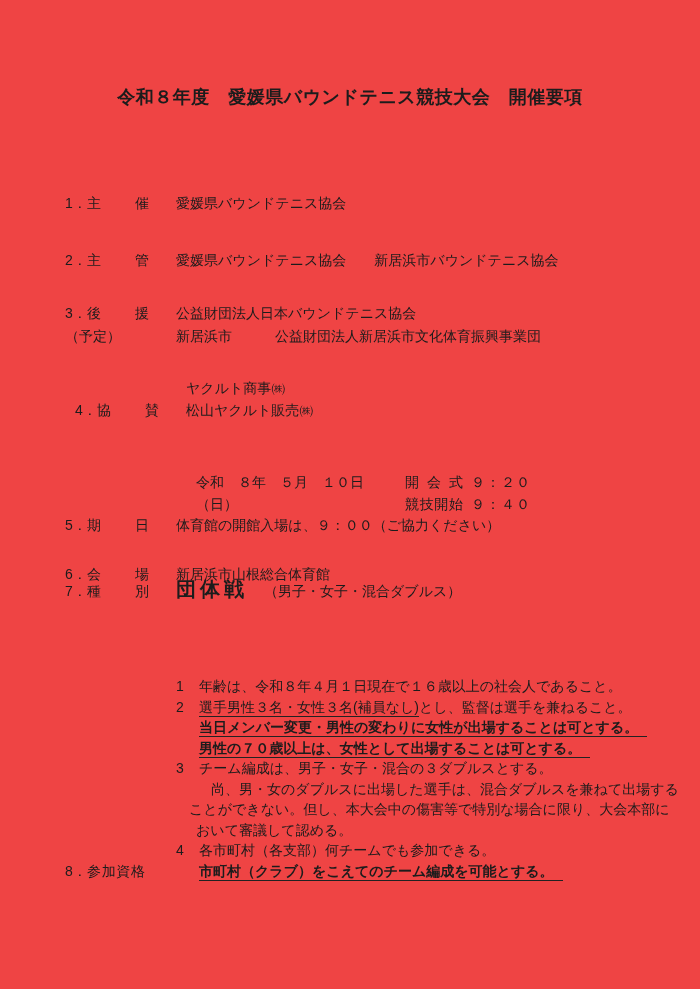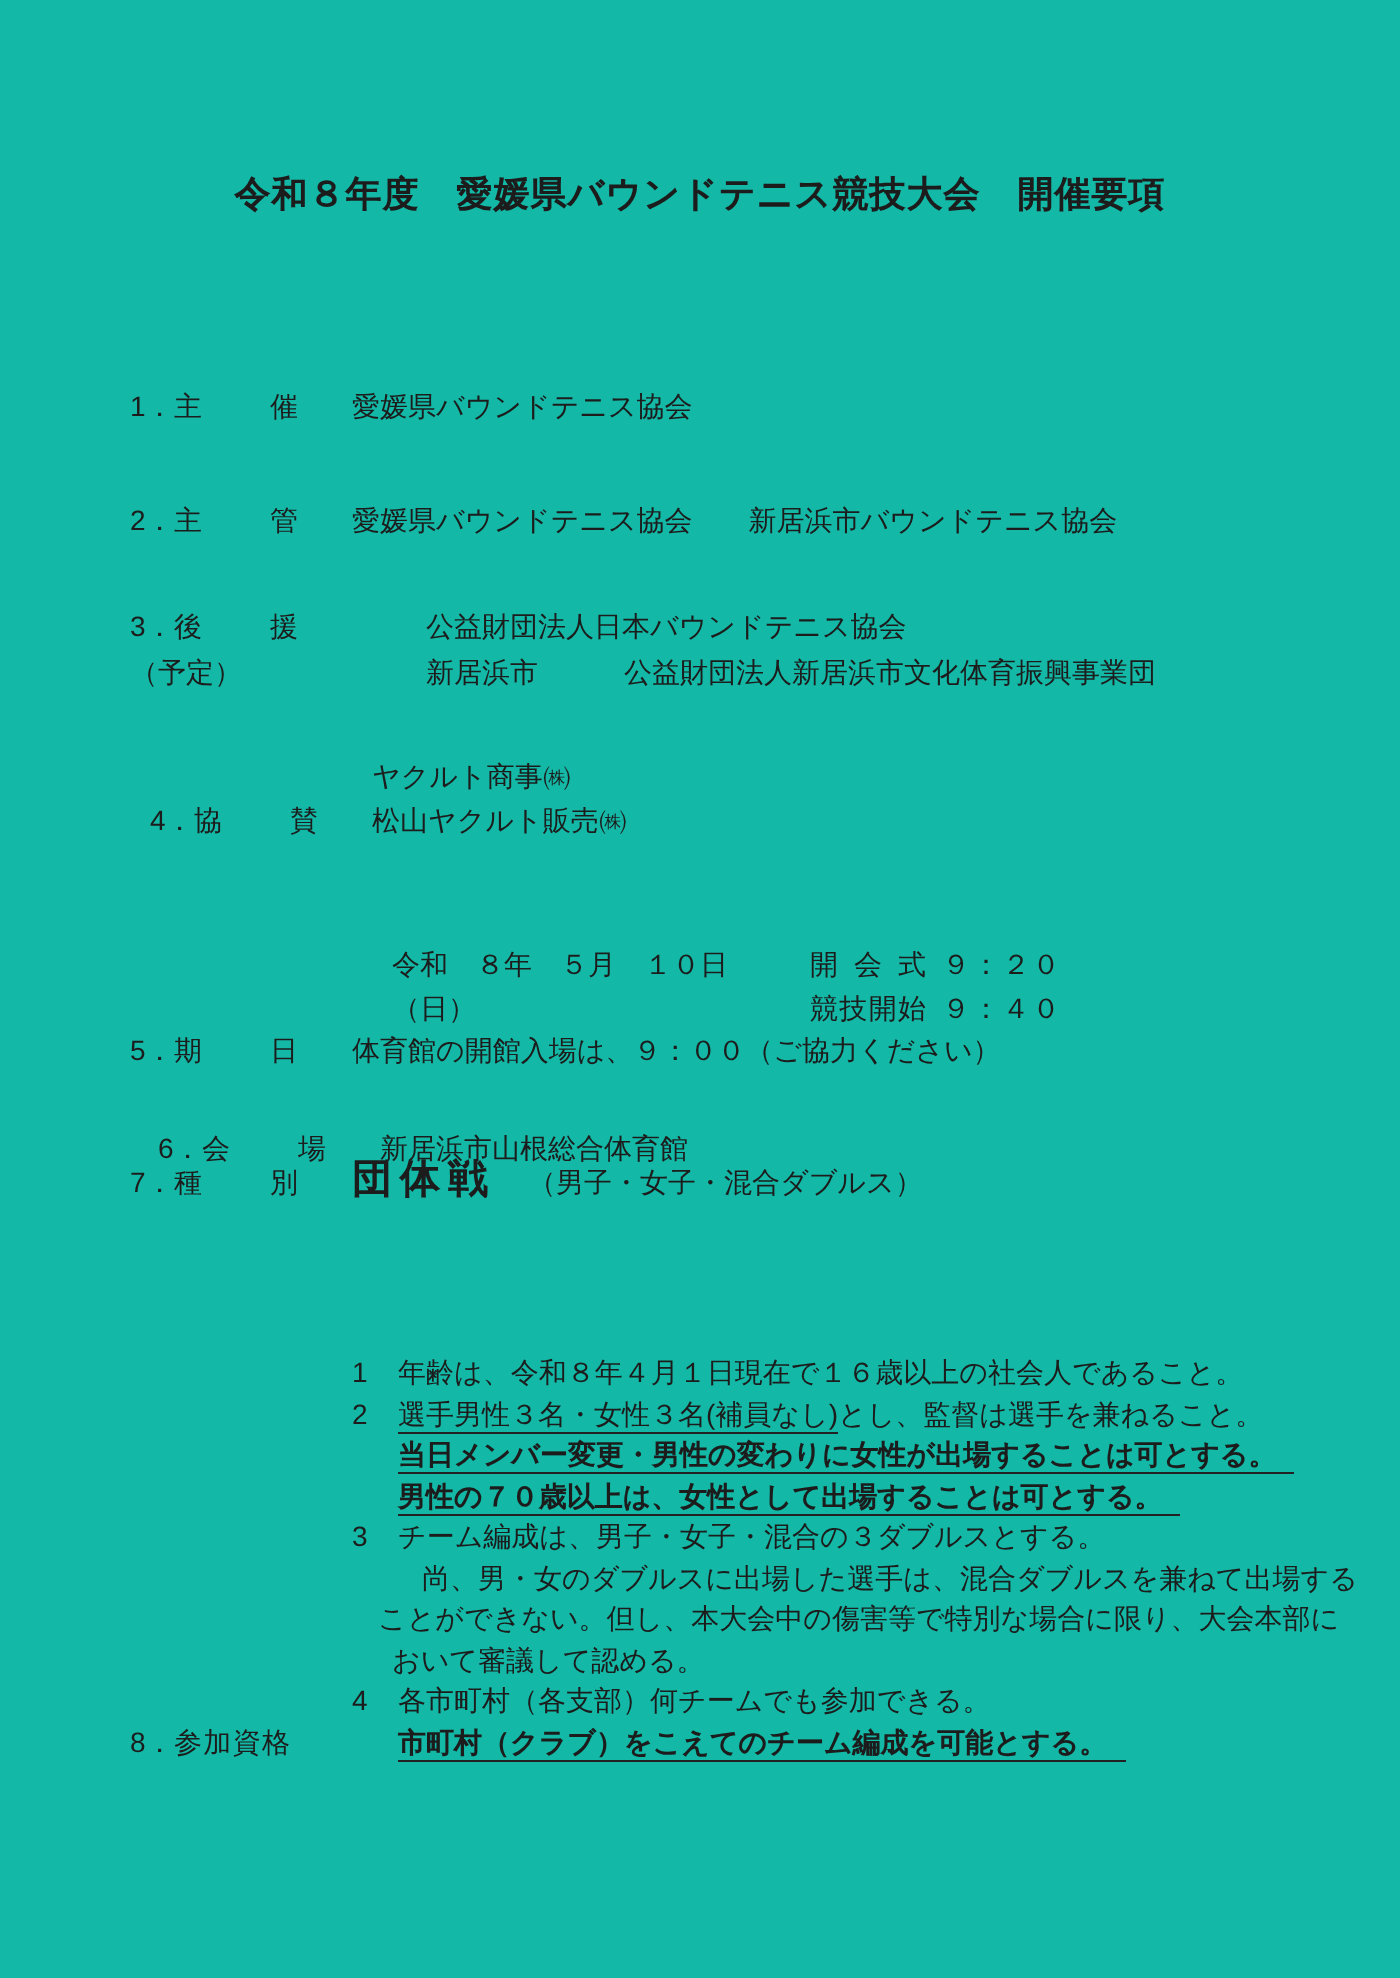"令和８年度 愛媛県バウンドテニス競技大会 開催要項" .page { background: #14b8a6 -> #ef4444 }
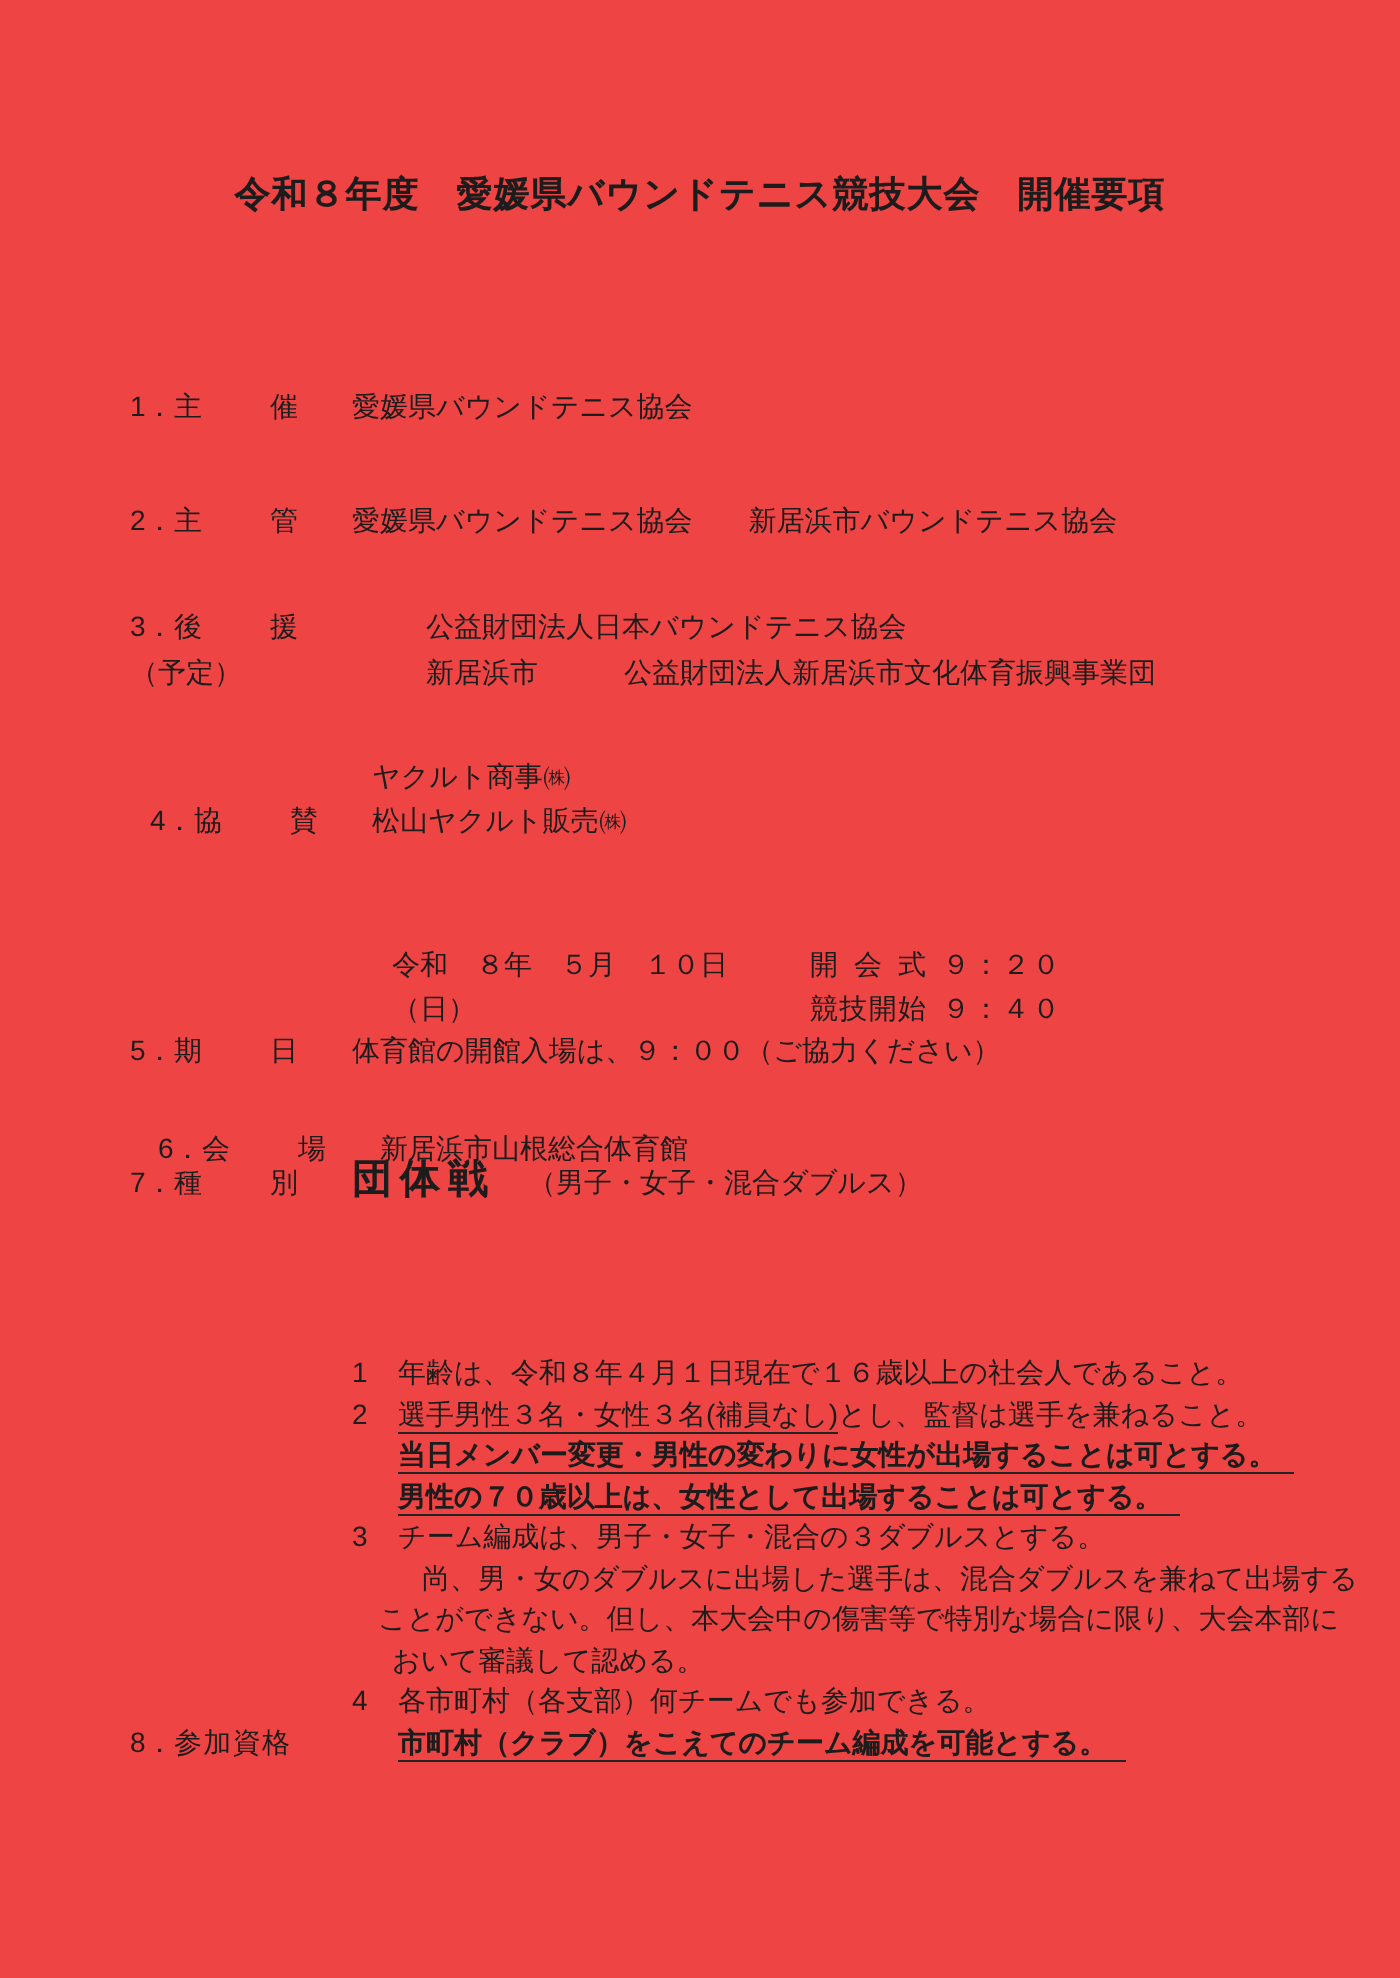"3．後援" div.sec { gap: 37px -> none }
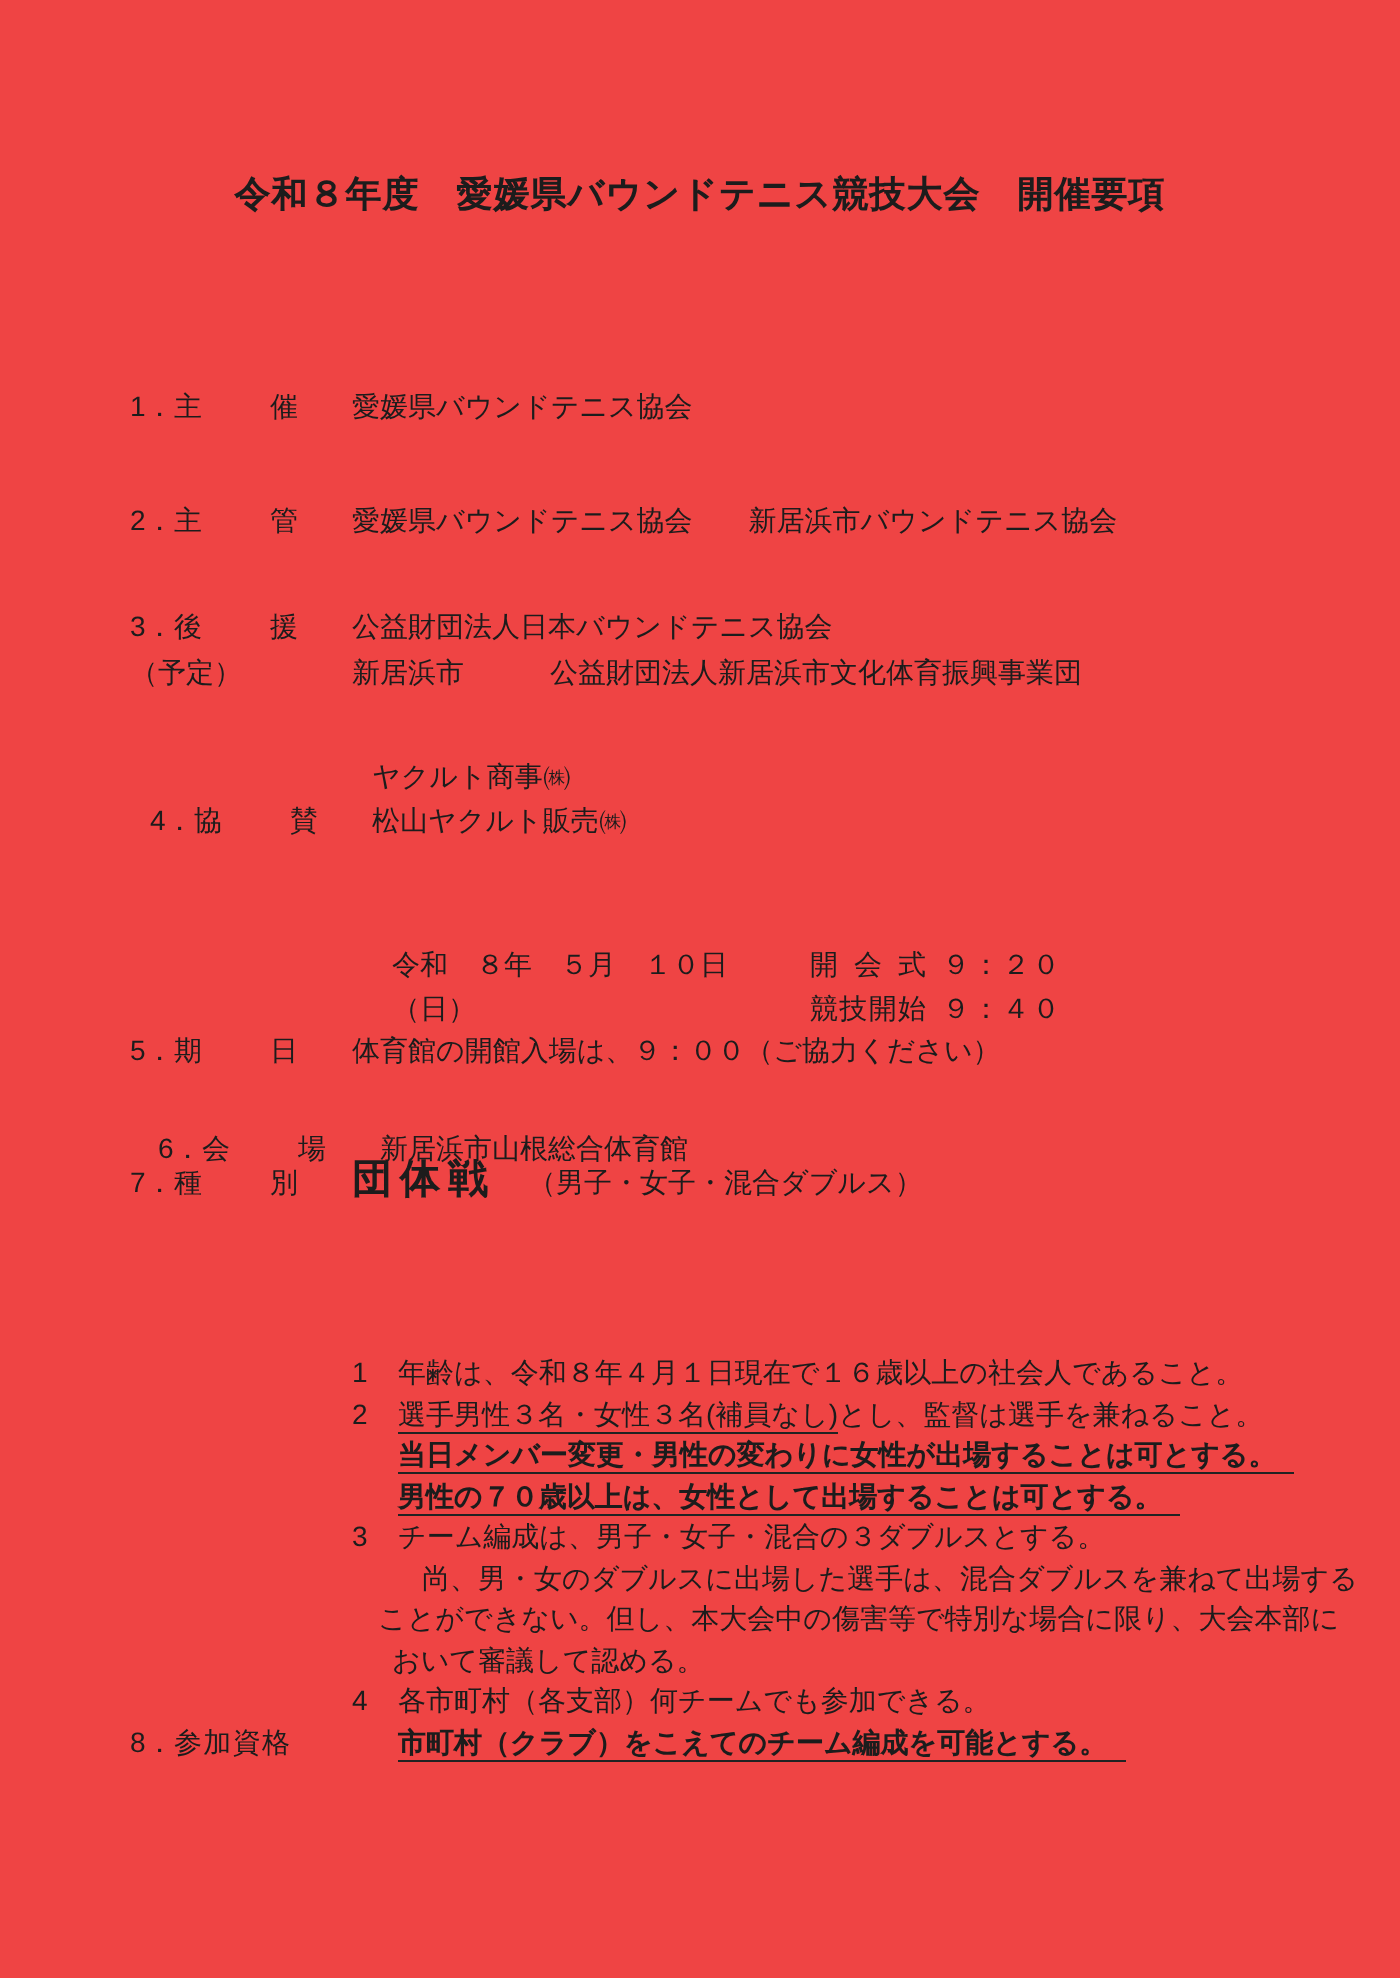"6．会場" div.sec { margin-left: 14px -> none }
